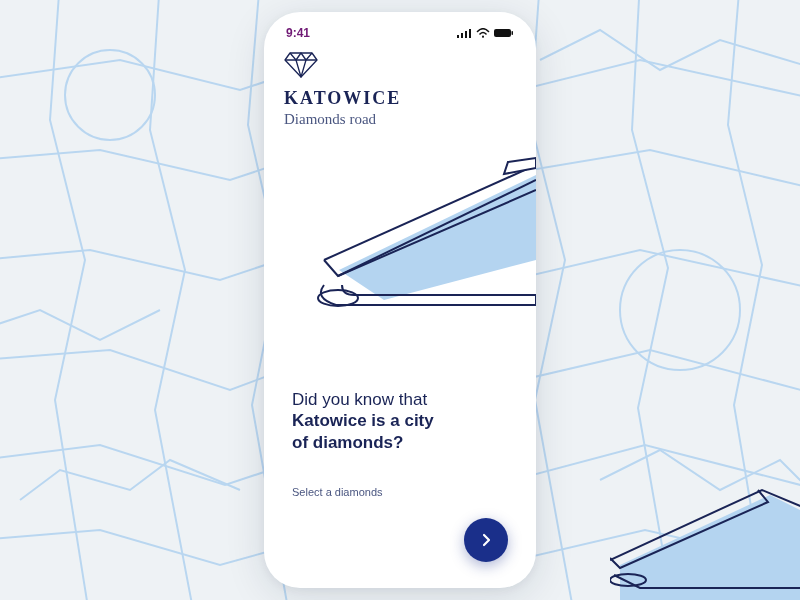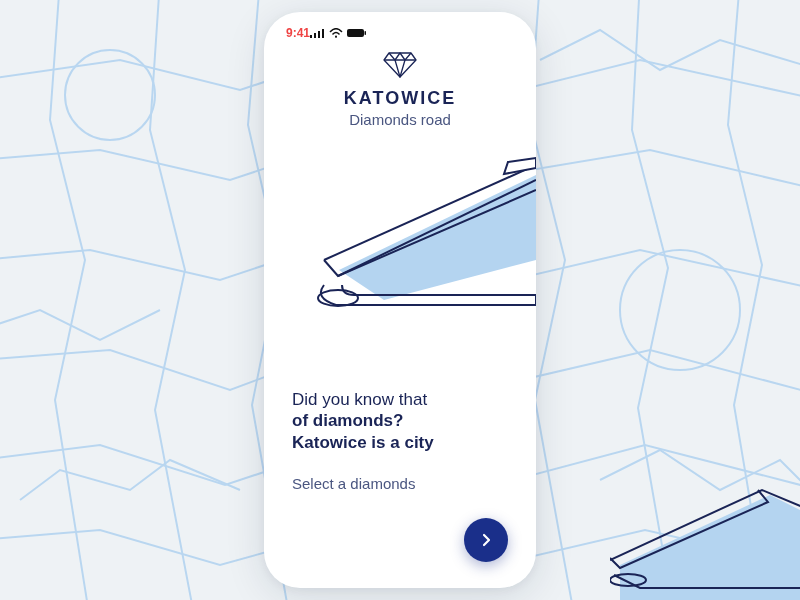"9:41" .status-bar { color: #ef4444 -> #701a75; justify-content: none -> space-between }
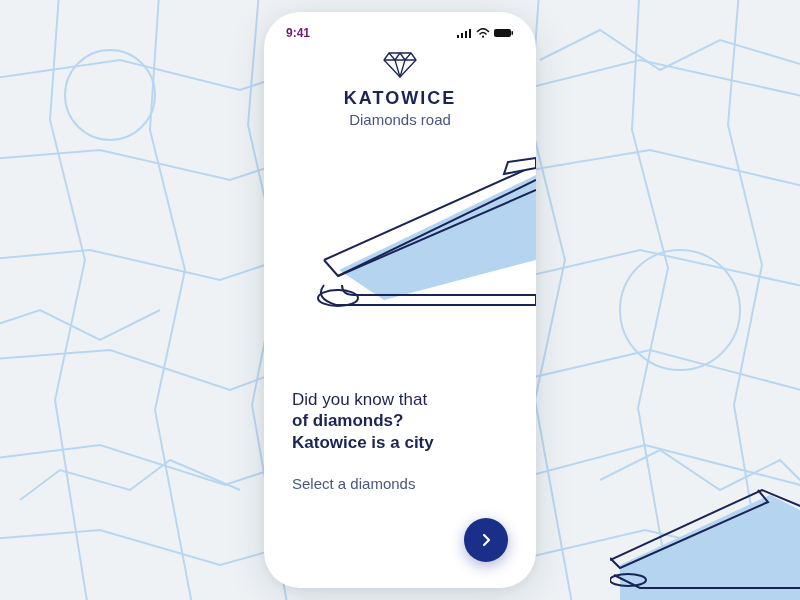"KATOWICE" .header { font-family: none -> Liberation Serif, serif; text-align: center -> none }
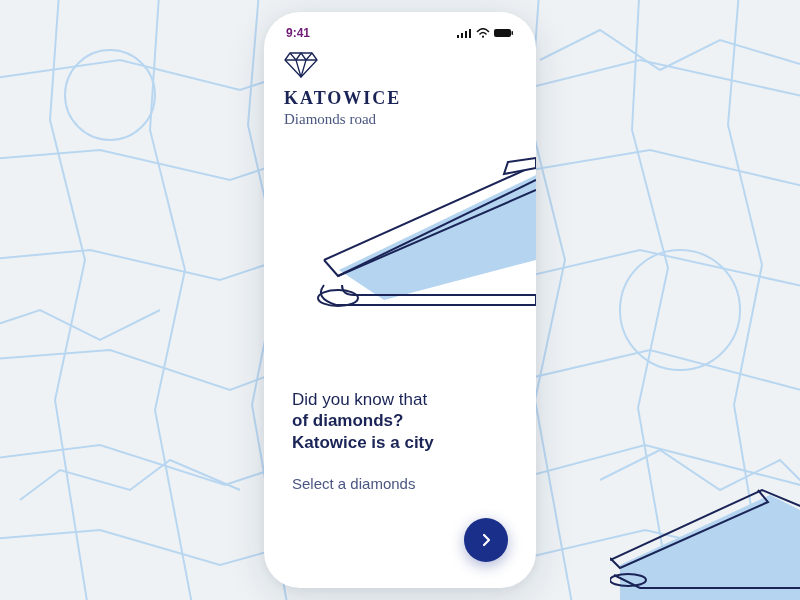"of diamonds?" div.bold-line { order: before "Katowice is a city" -> after "Katowice is a city" }
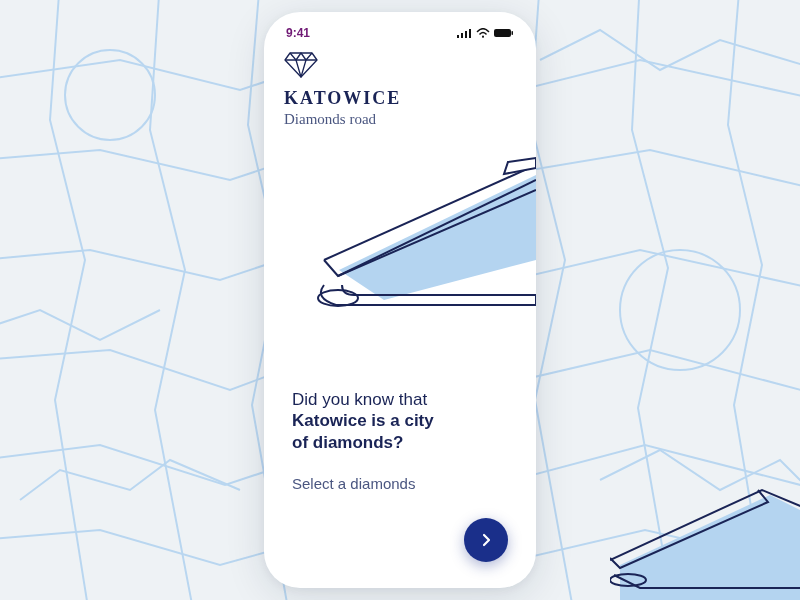"Select a diamonds" .cta { font-size: 15px -> 11px; margin-top: 21px -> 32px }
